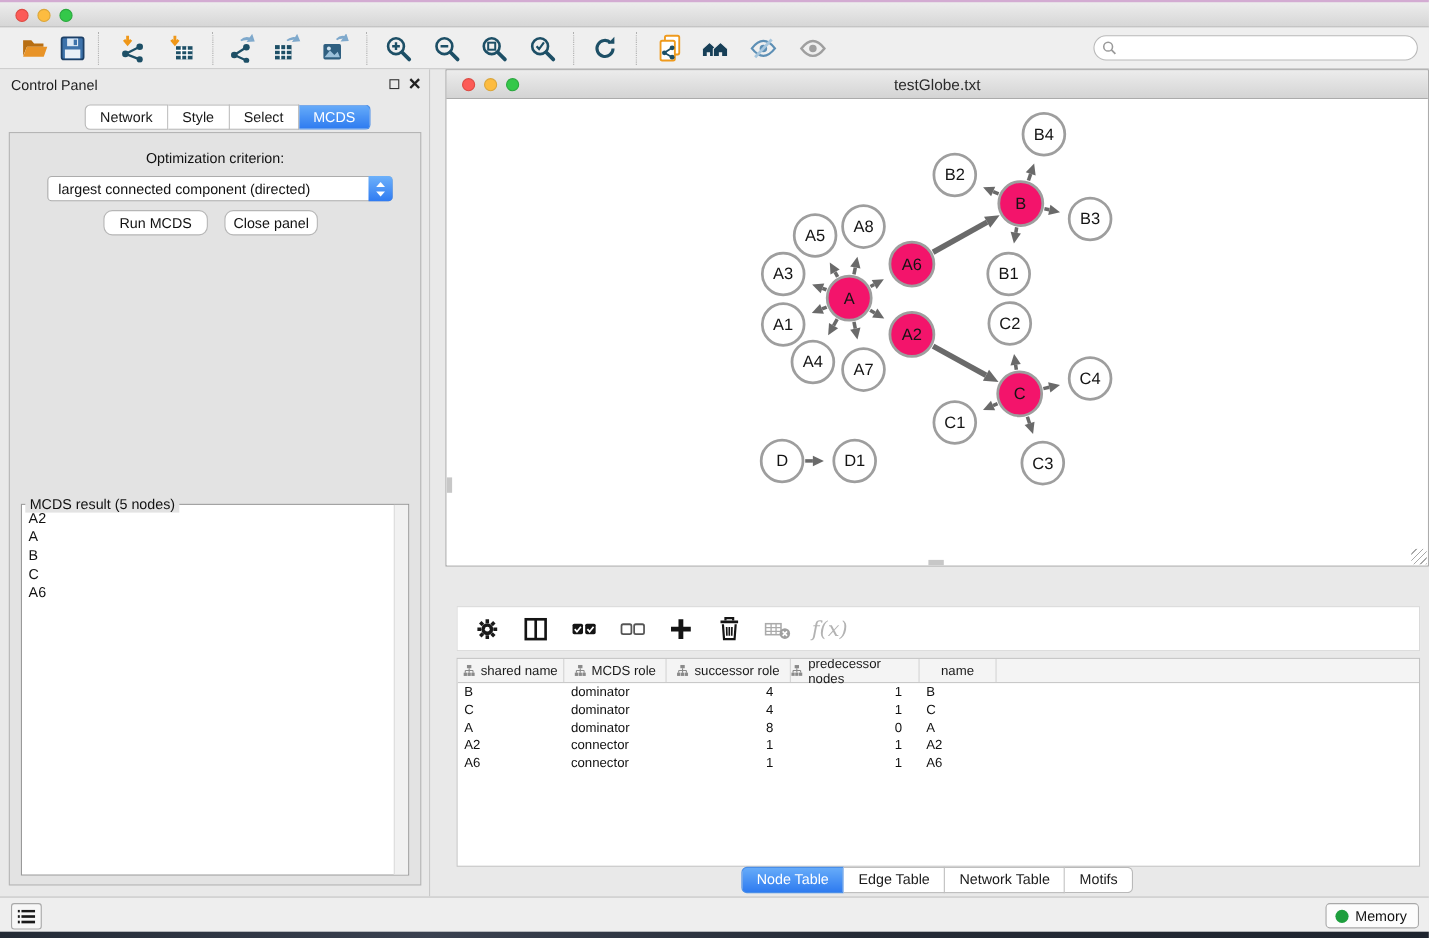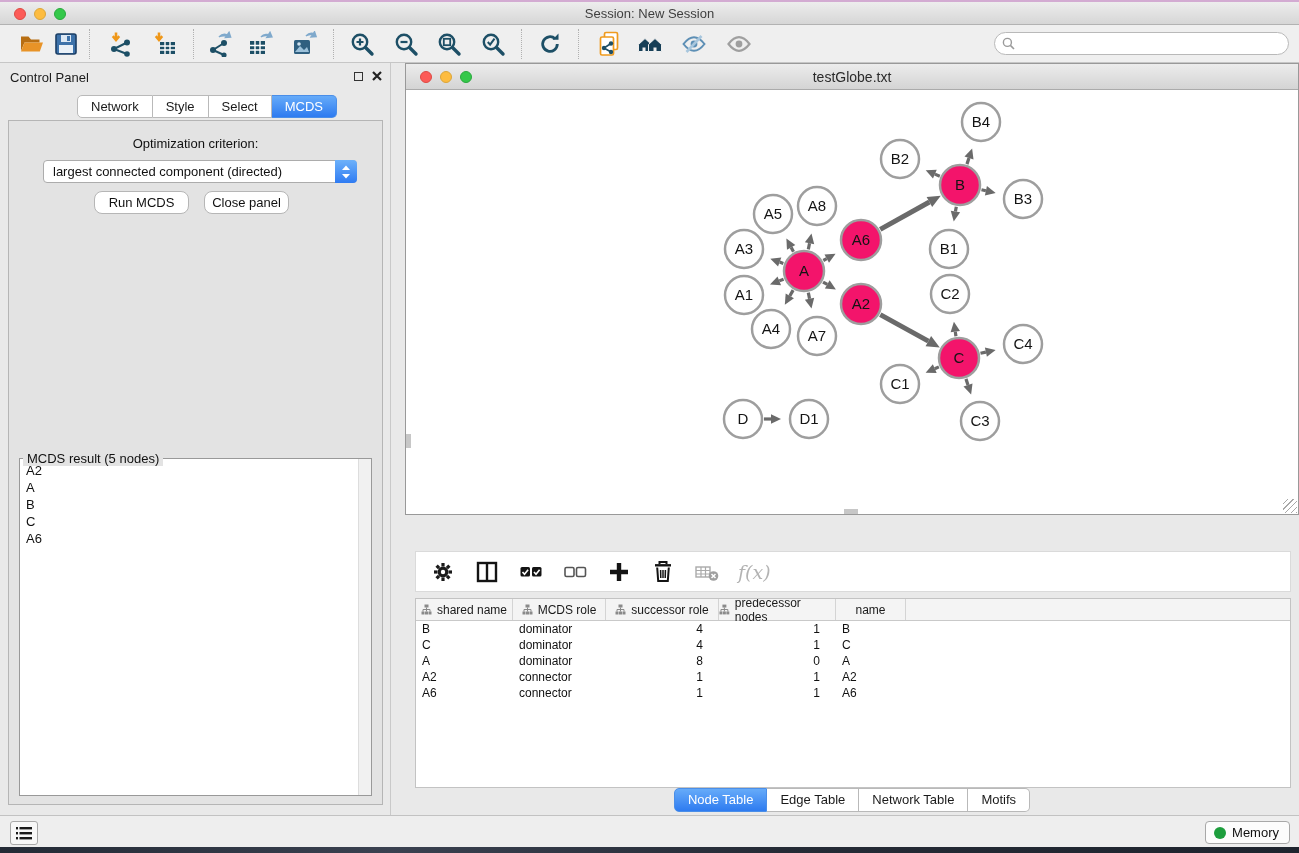"Session: New Session" div.title { html: <div>Session: New Session</div> -> none }
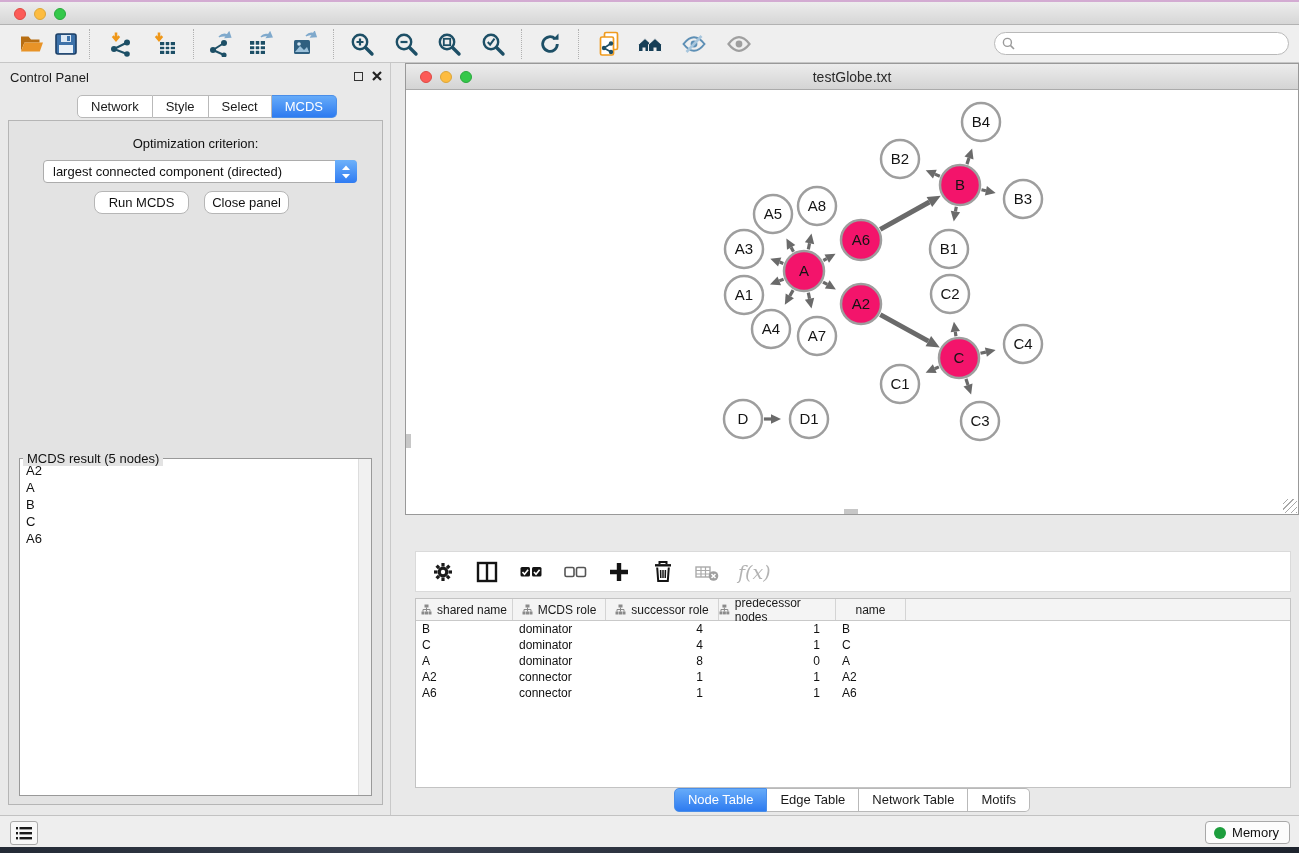"B4" .nf-body { padding-left: 32px -> none }
